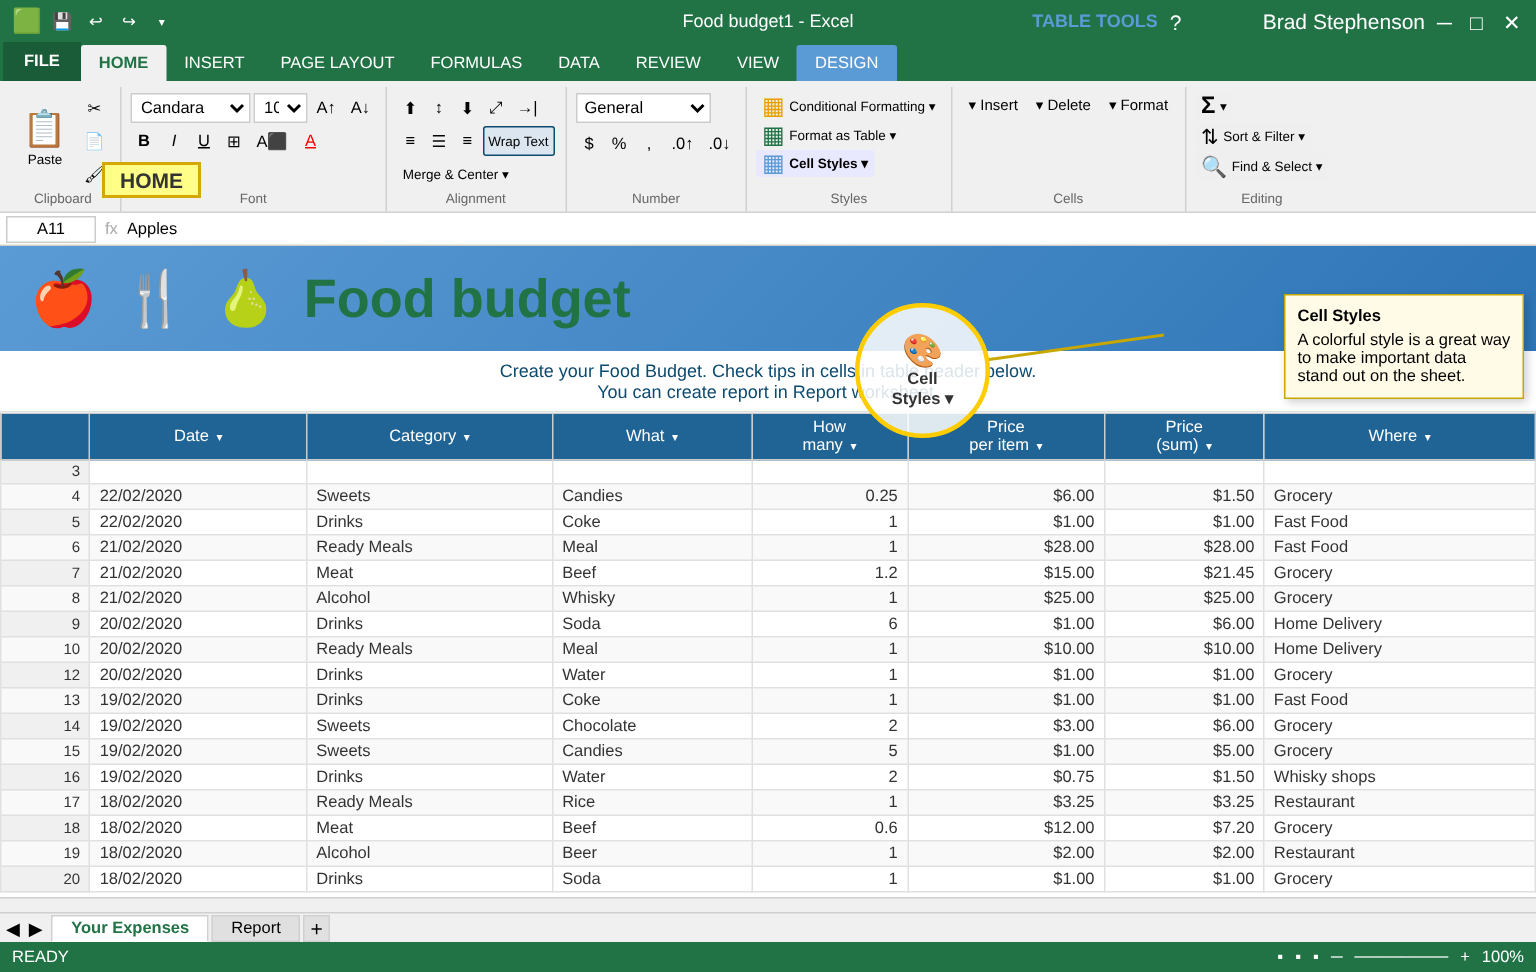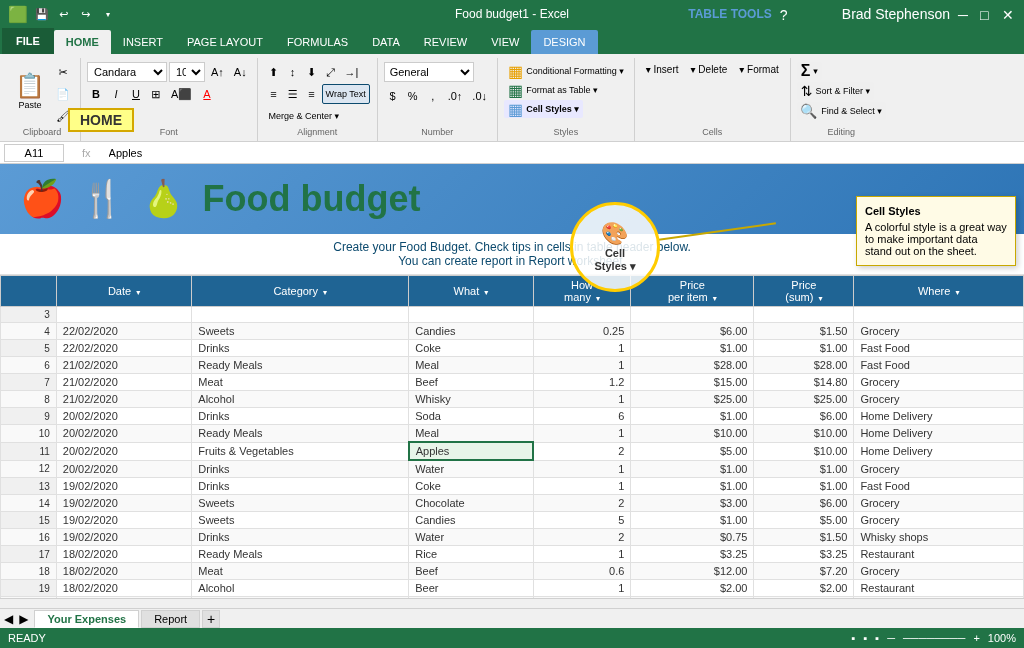"A11" .formula-bar { gap: 16px -> 4px }
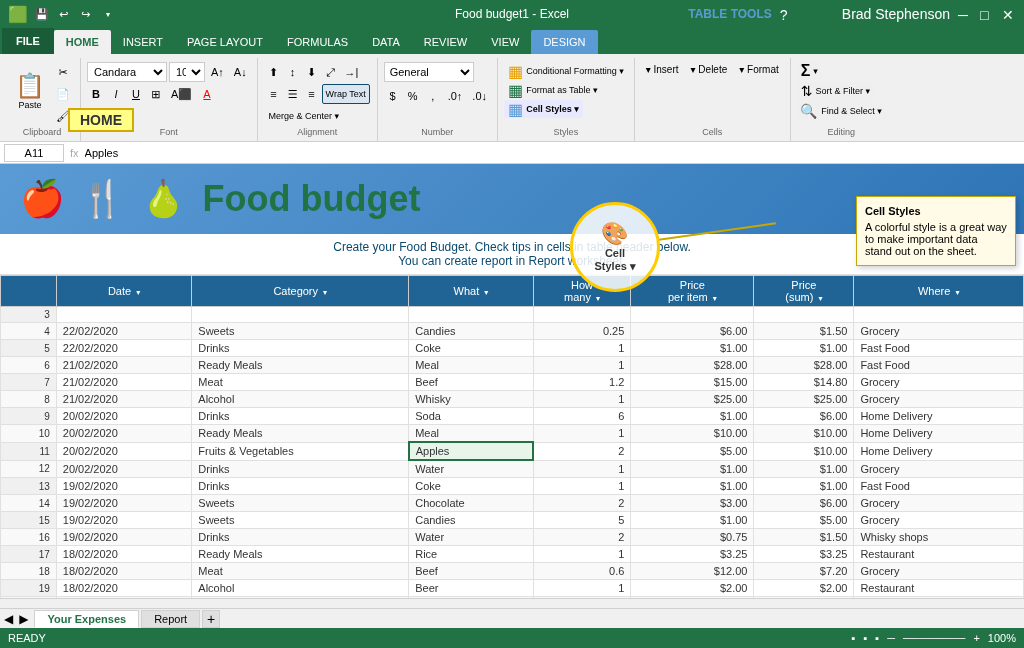"$14.80" td { text: $14.80 -> $21.45 }
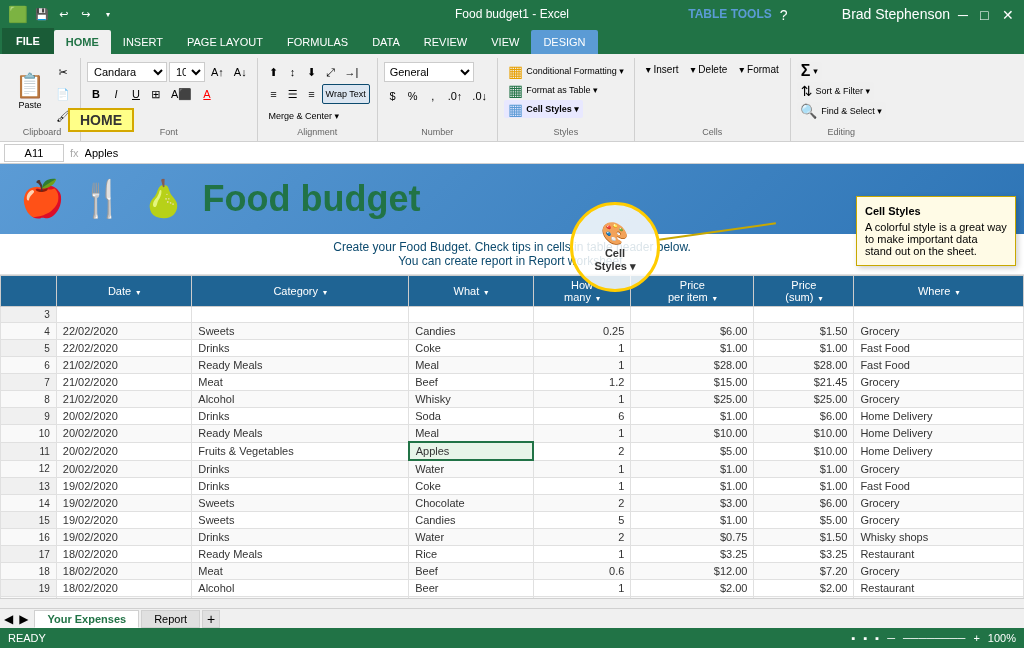"11" tr { html: <tr> <td>11</td> <td>20/02/2020</td> <td>Fruits &amp; Vegetables</td> <td>Apples</td> <td>2</td> <td>$5.00</td> <td>$10.00</td> <td>Home Delivery</td> </tr> -> none }
